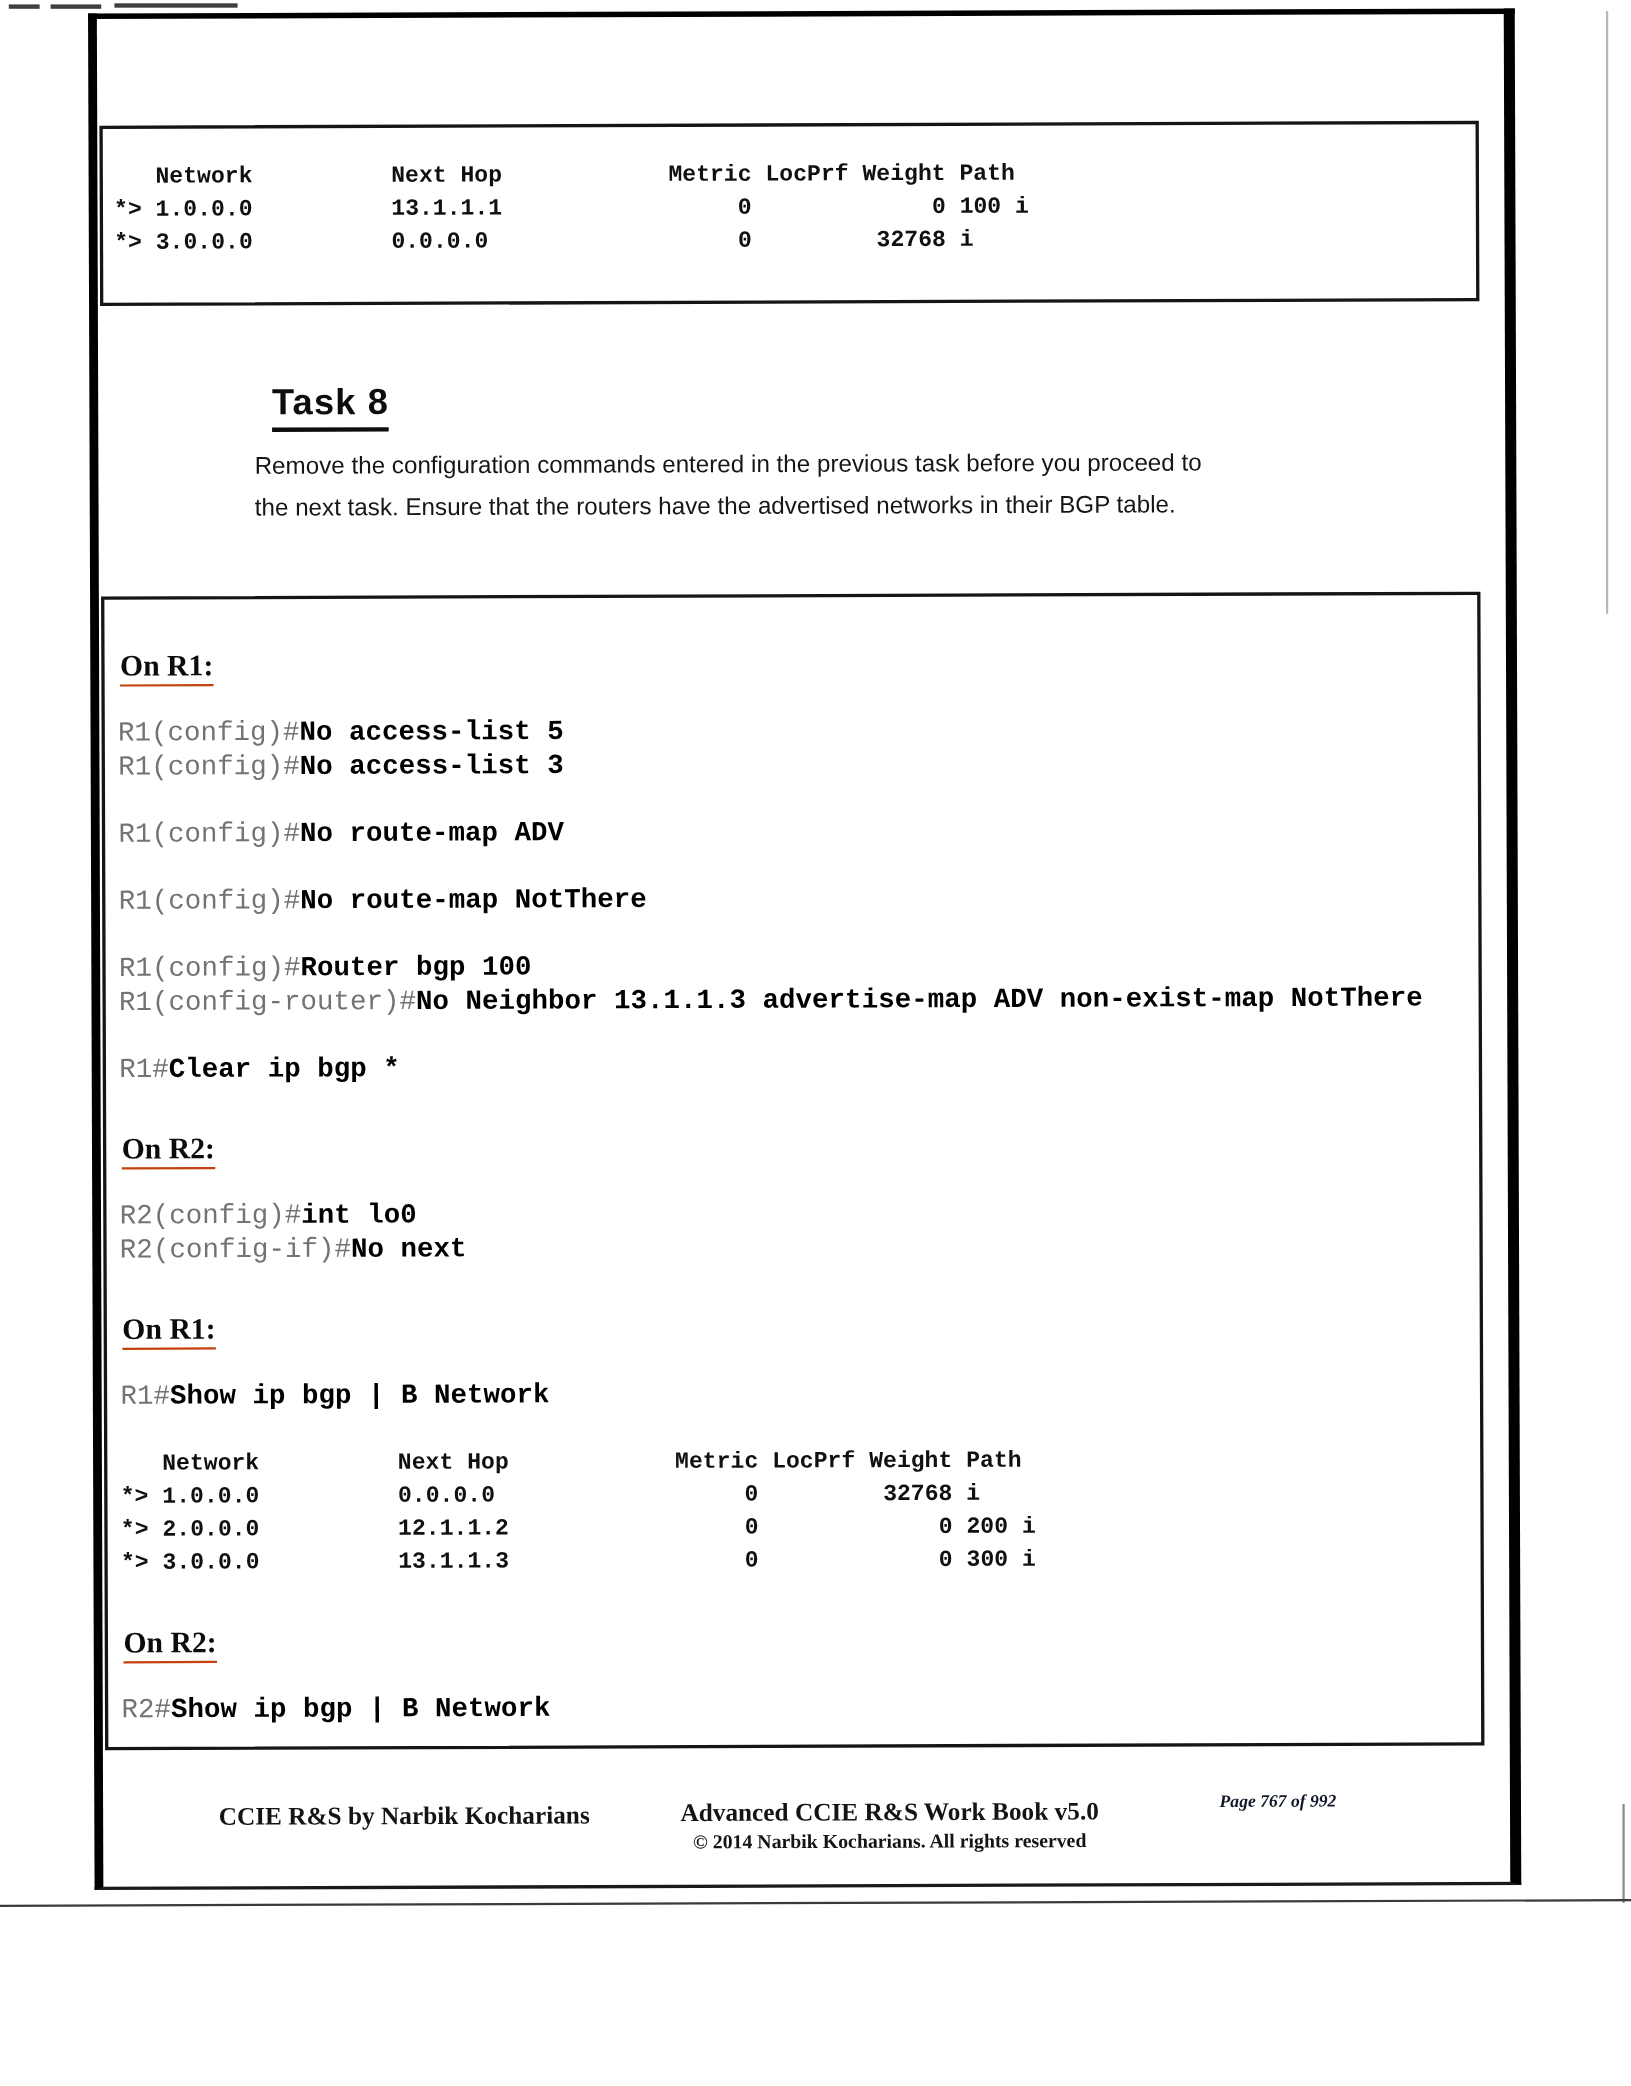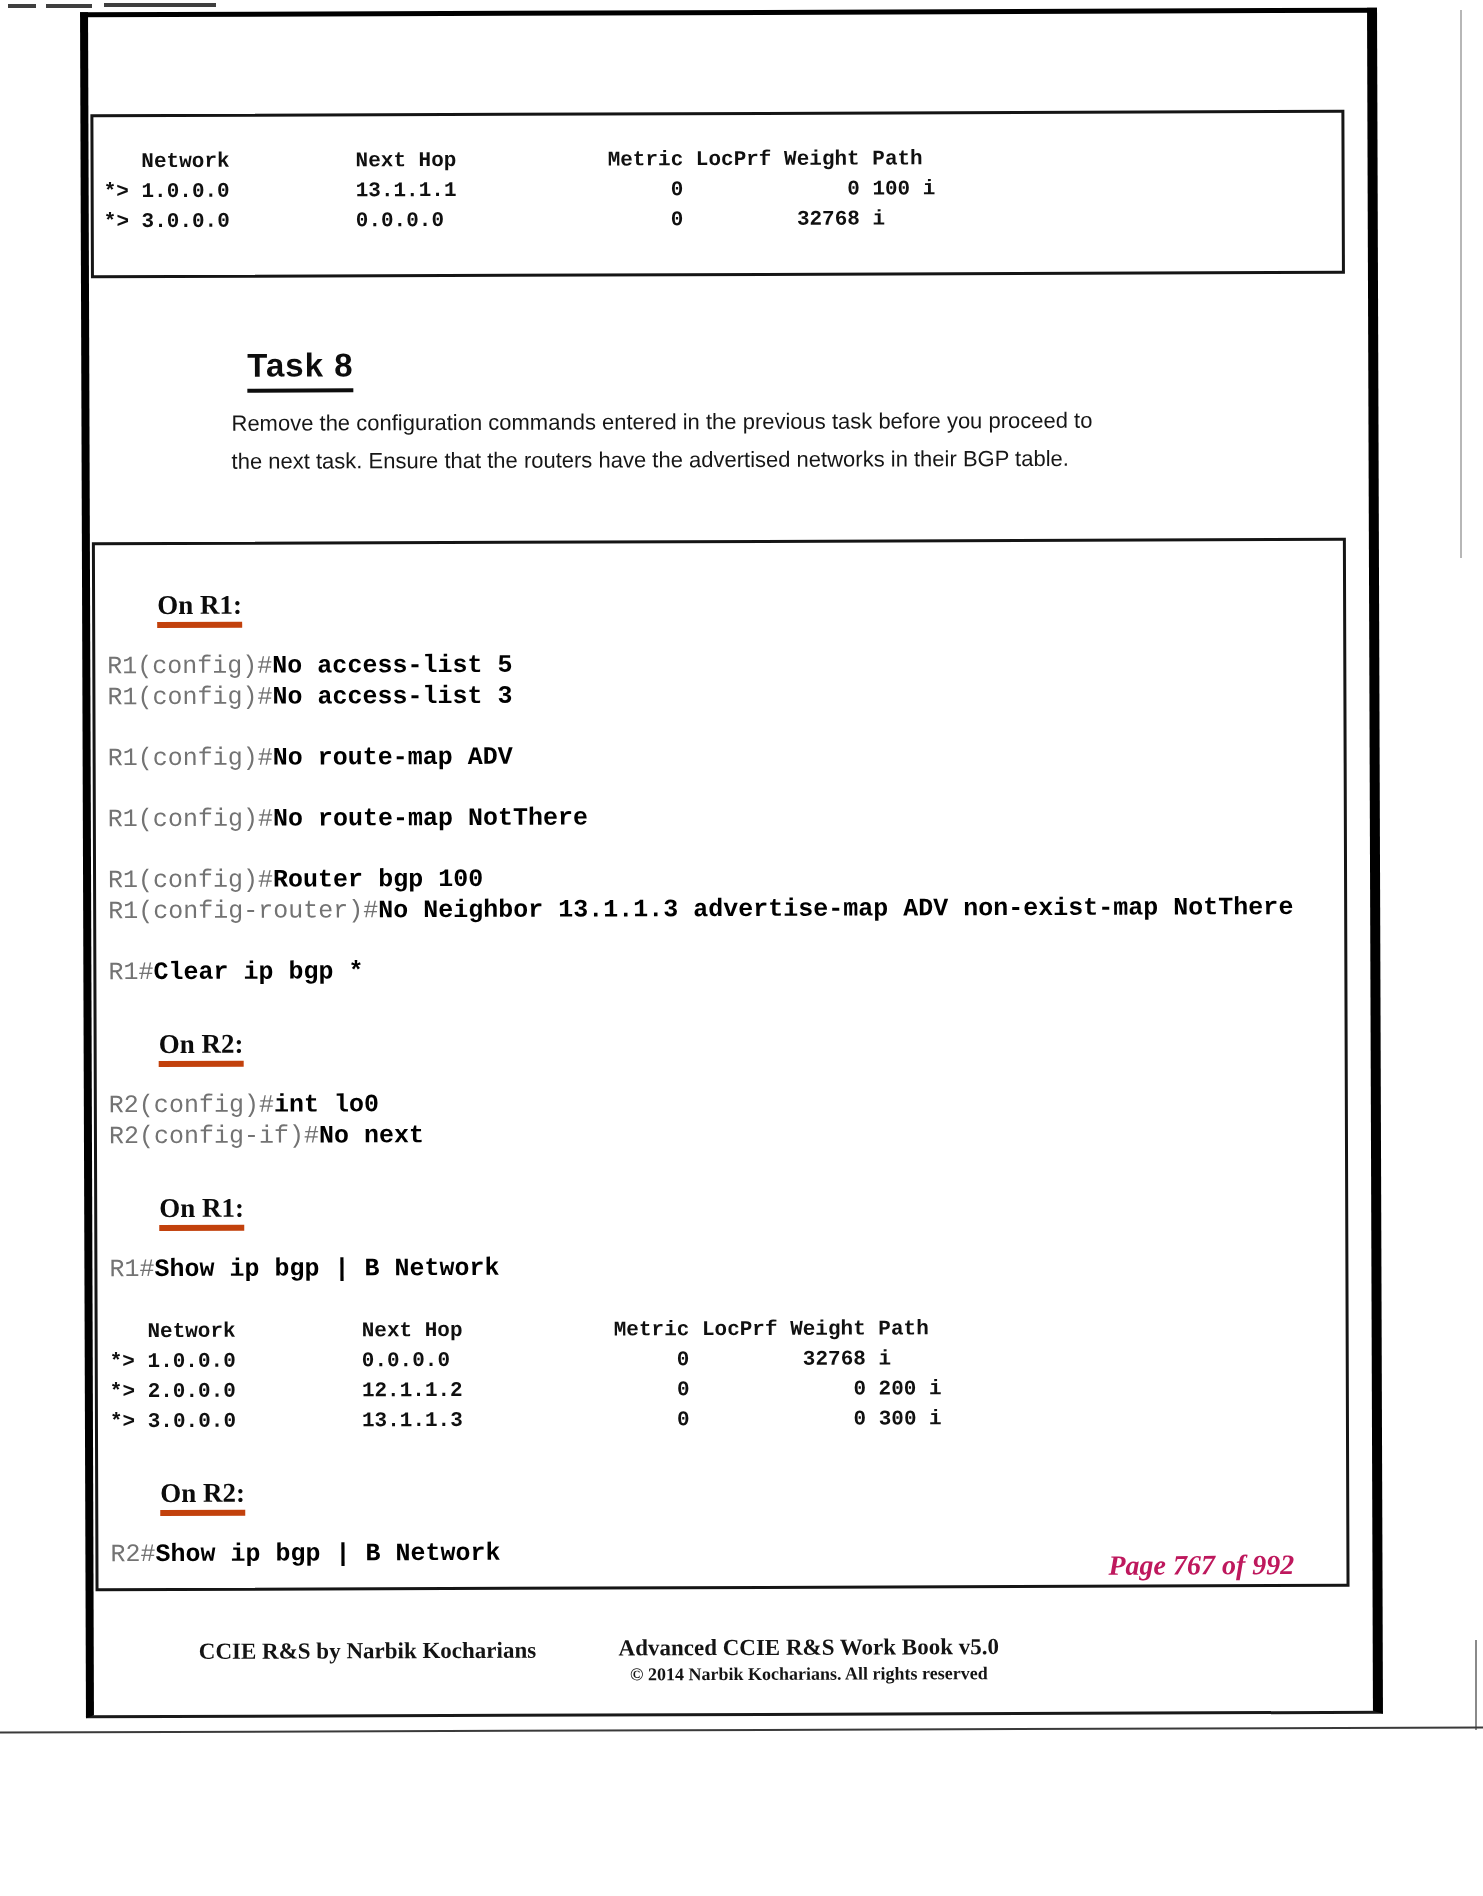"On R1:" .cfg-heading span { border-bottom: 6px solid #c2410c -> 2px solid #c2410c; margin-left: 48px -> none }
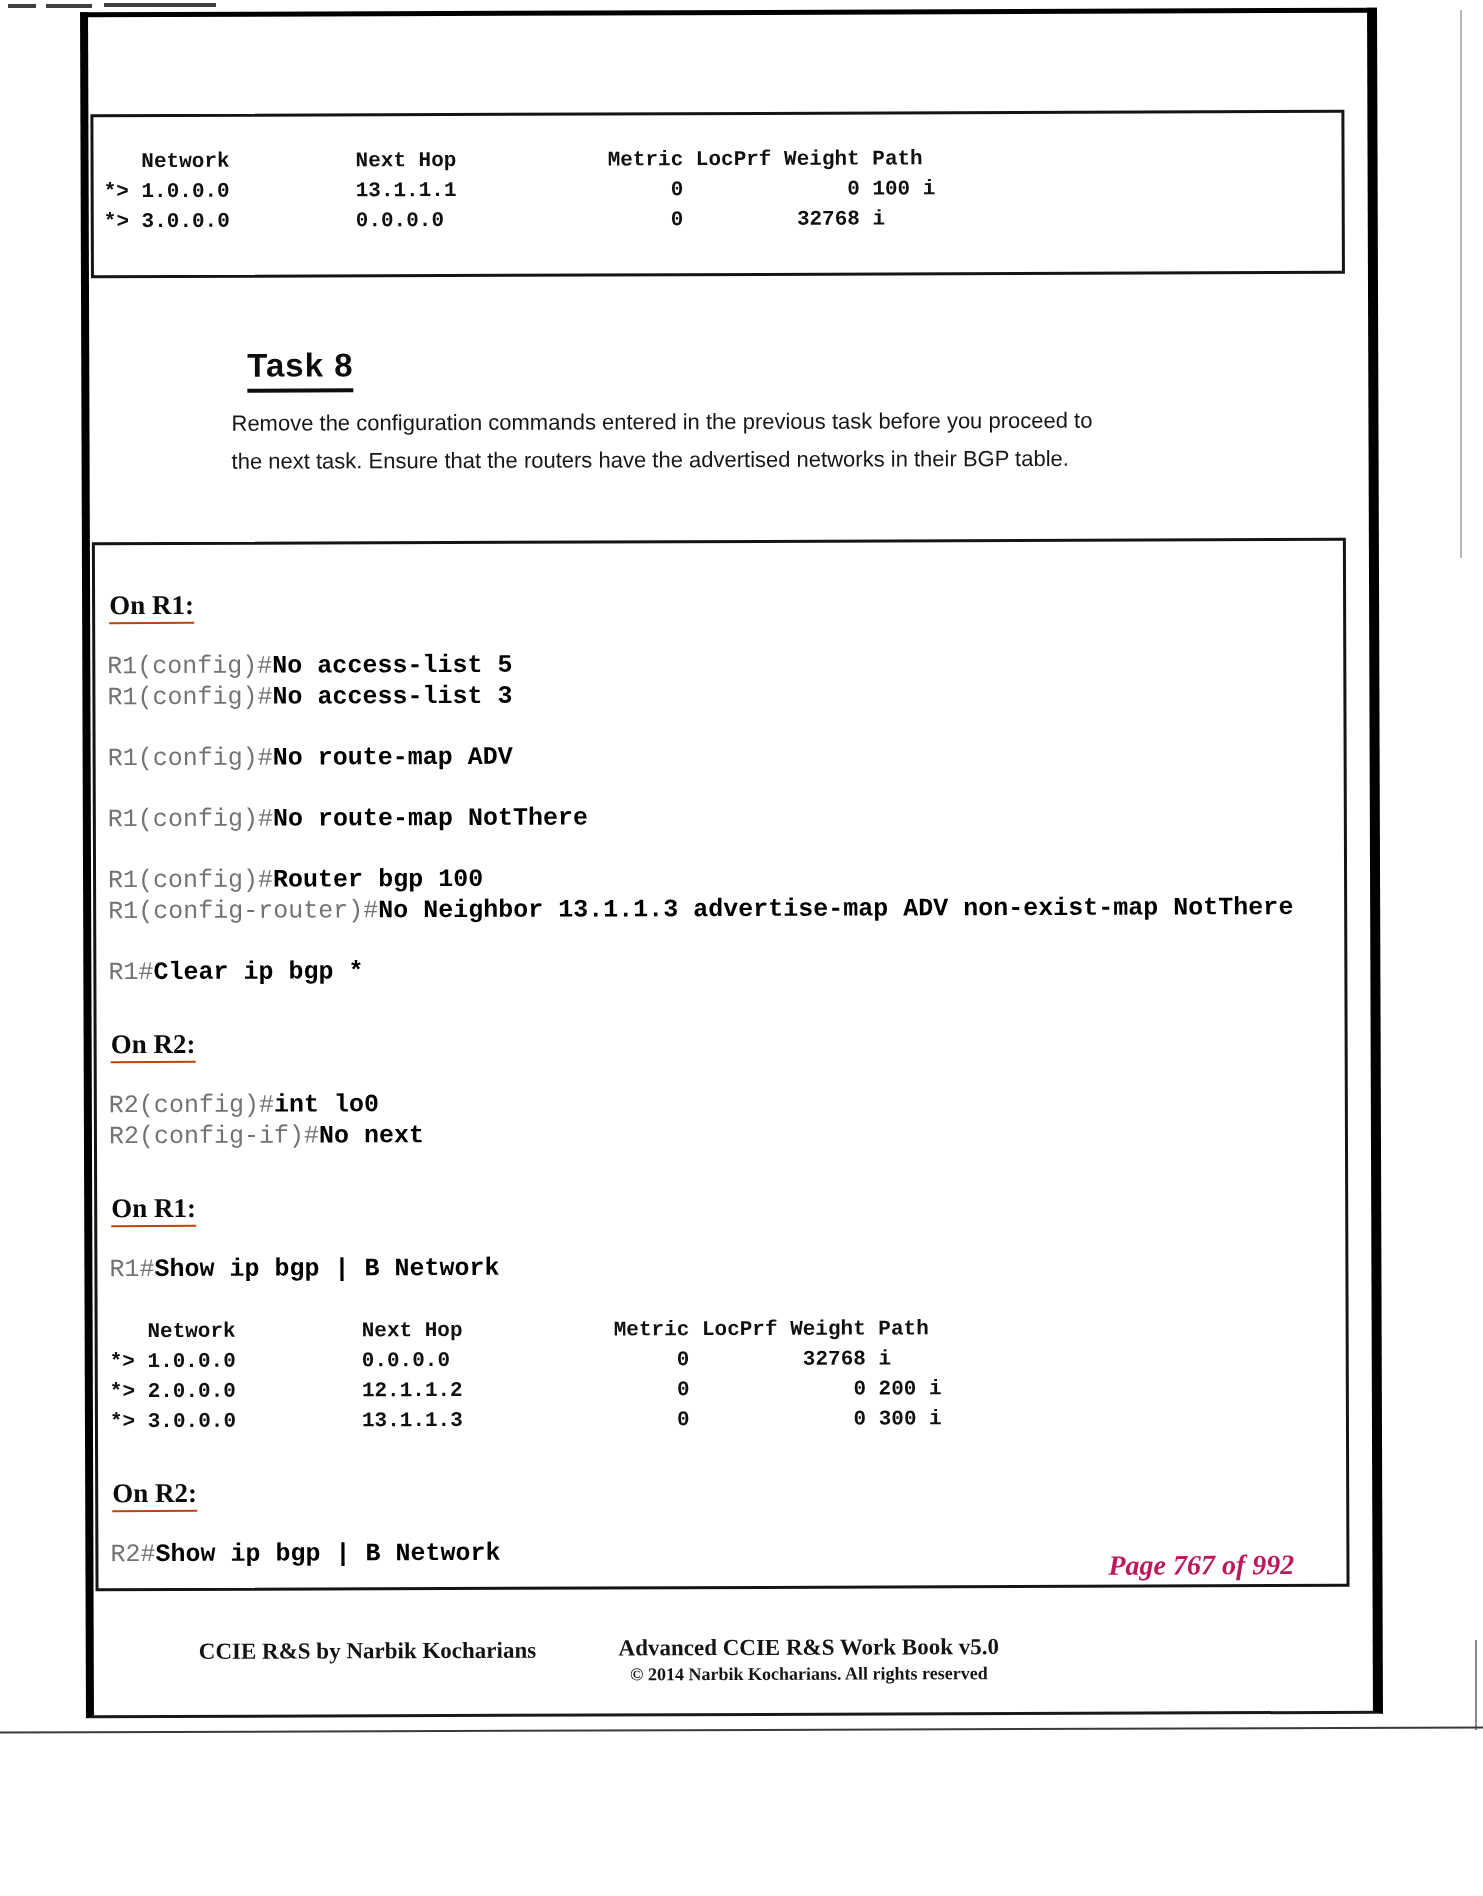"Page 767 of 992" .footer-right { color: #be185d -> #0f172a; font-size: 28px -> 16px; top: 1536px -> 1616px }
